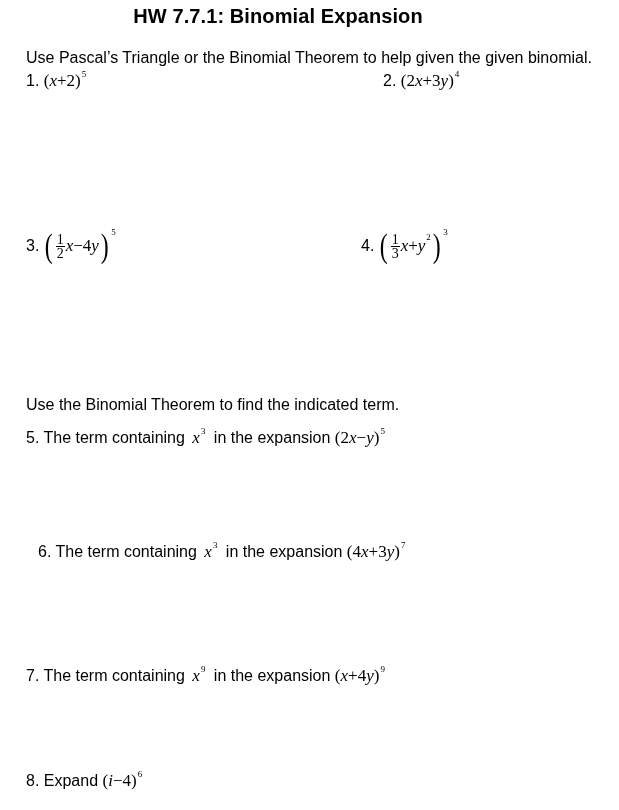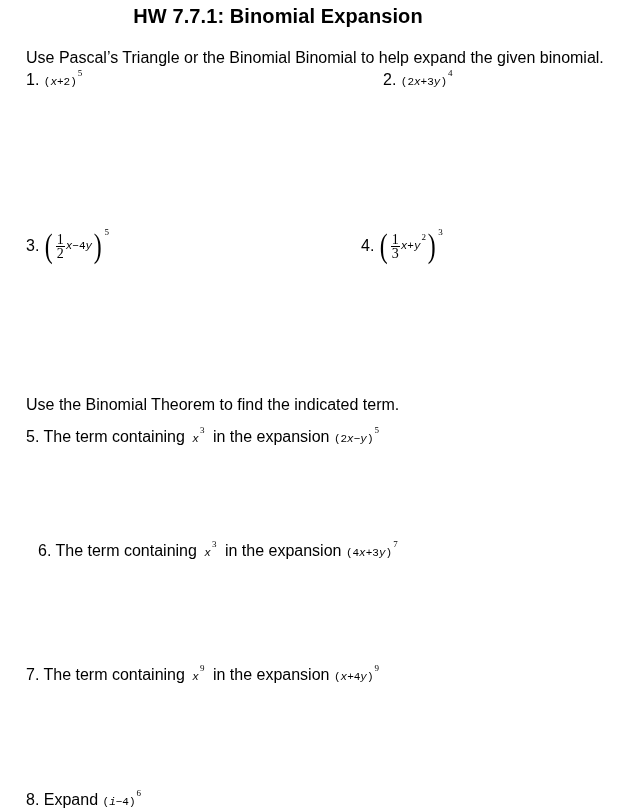"Use Pascal’s Triangle or the" div.abs { text: Binomial to help expand -> Theorem to help given }
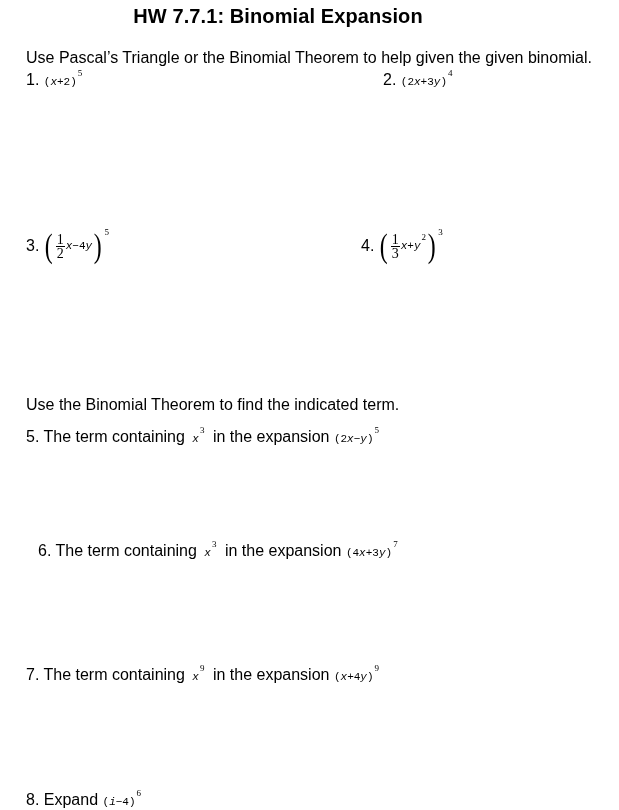"(x+2)" .m { font-family: Liberation Mono, monospace -> Liberation Serif, serif; font-size: 11px -> 17px }
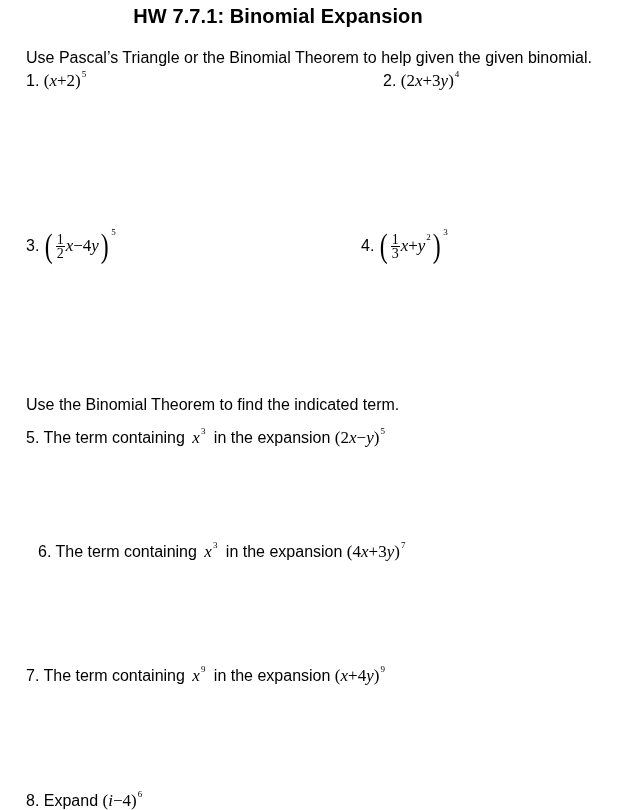"8. Expand (i−4)6" div.abs { margin-top: 20px -> none }
